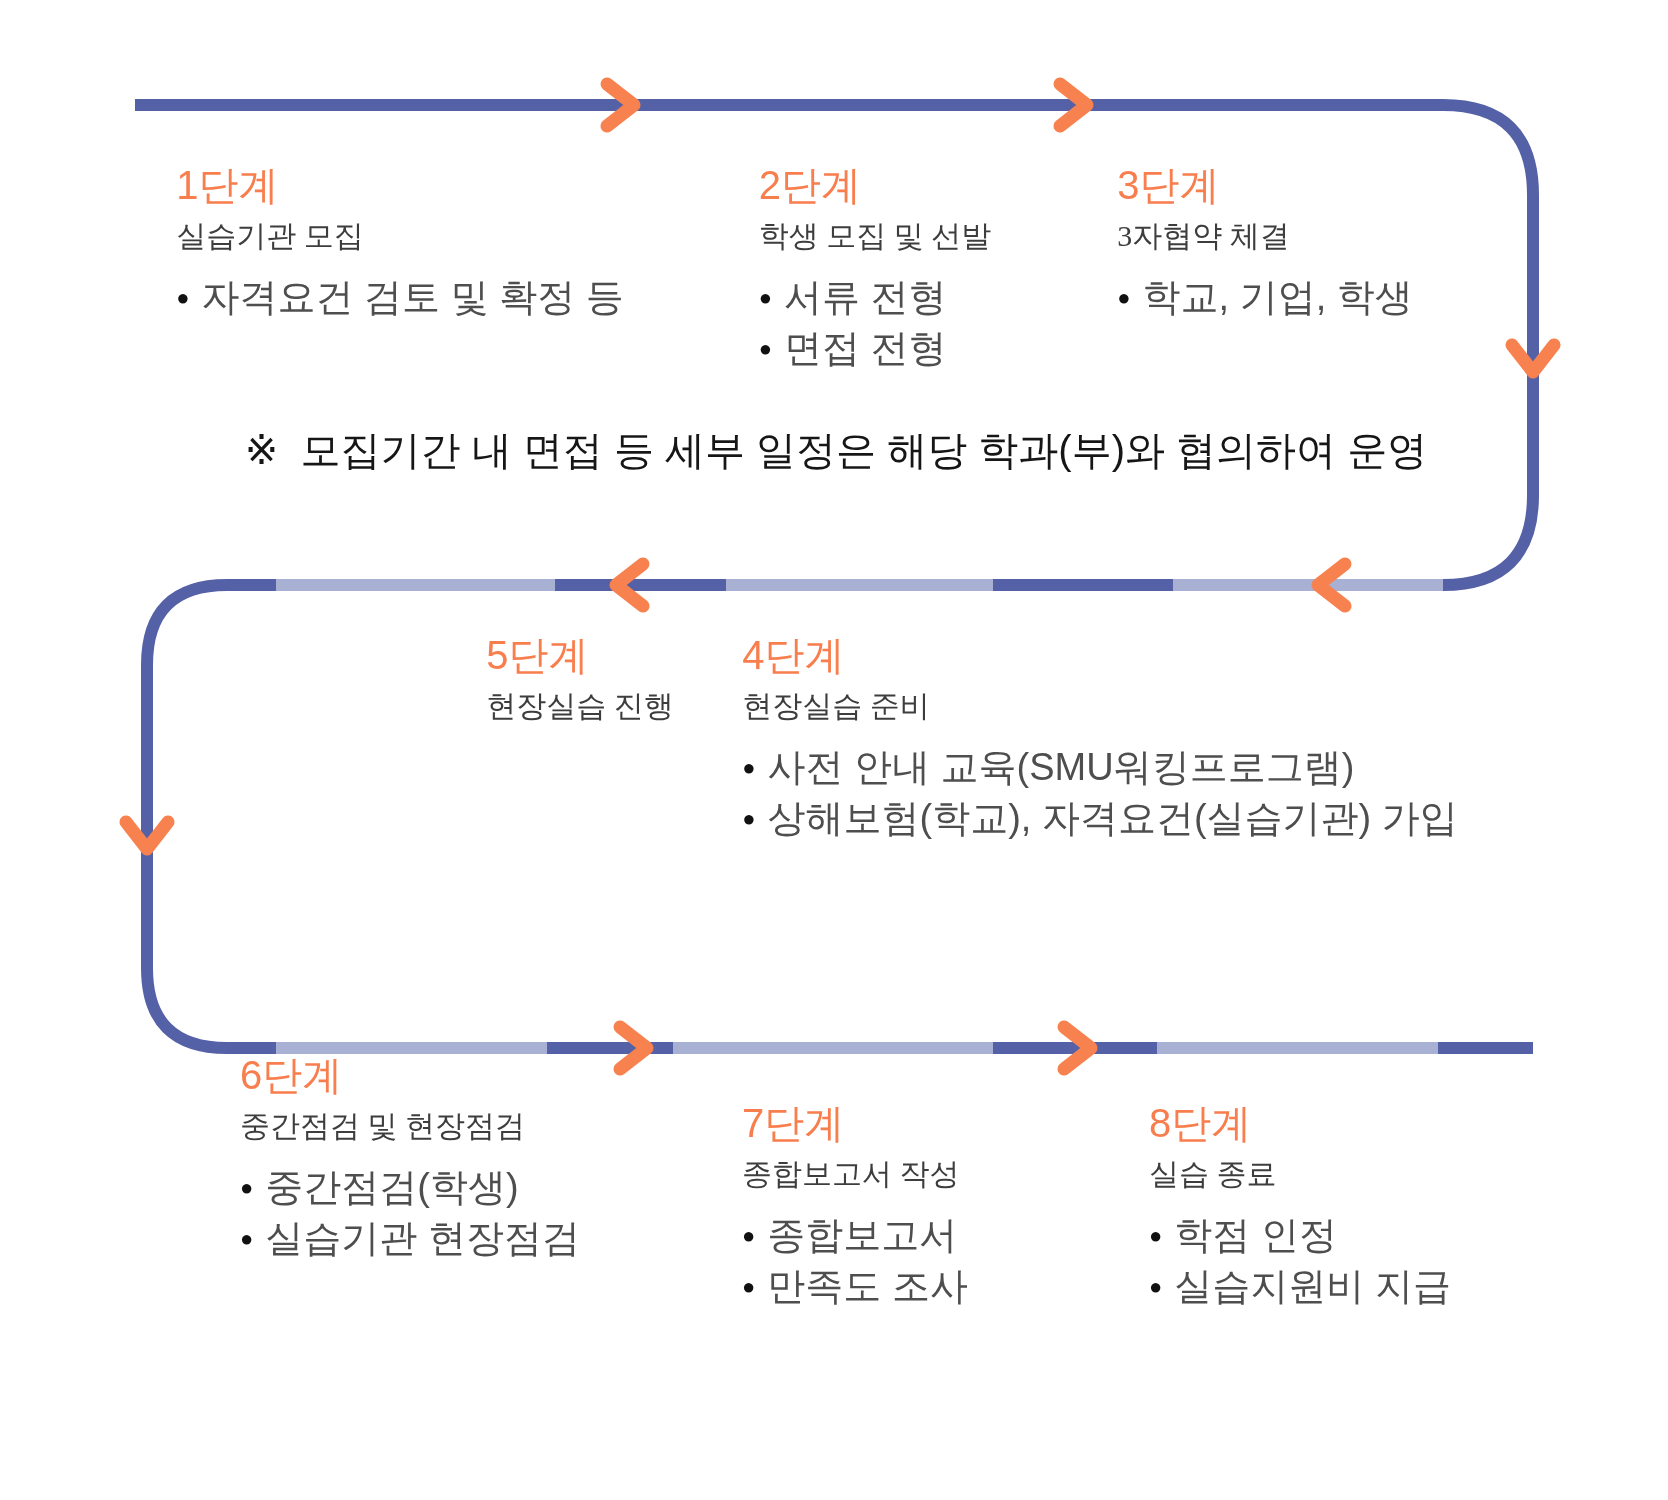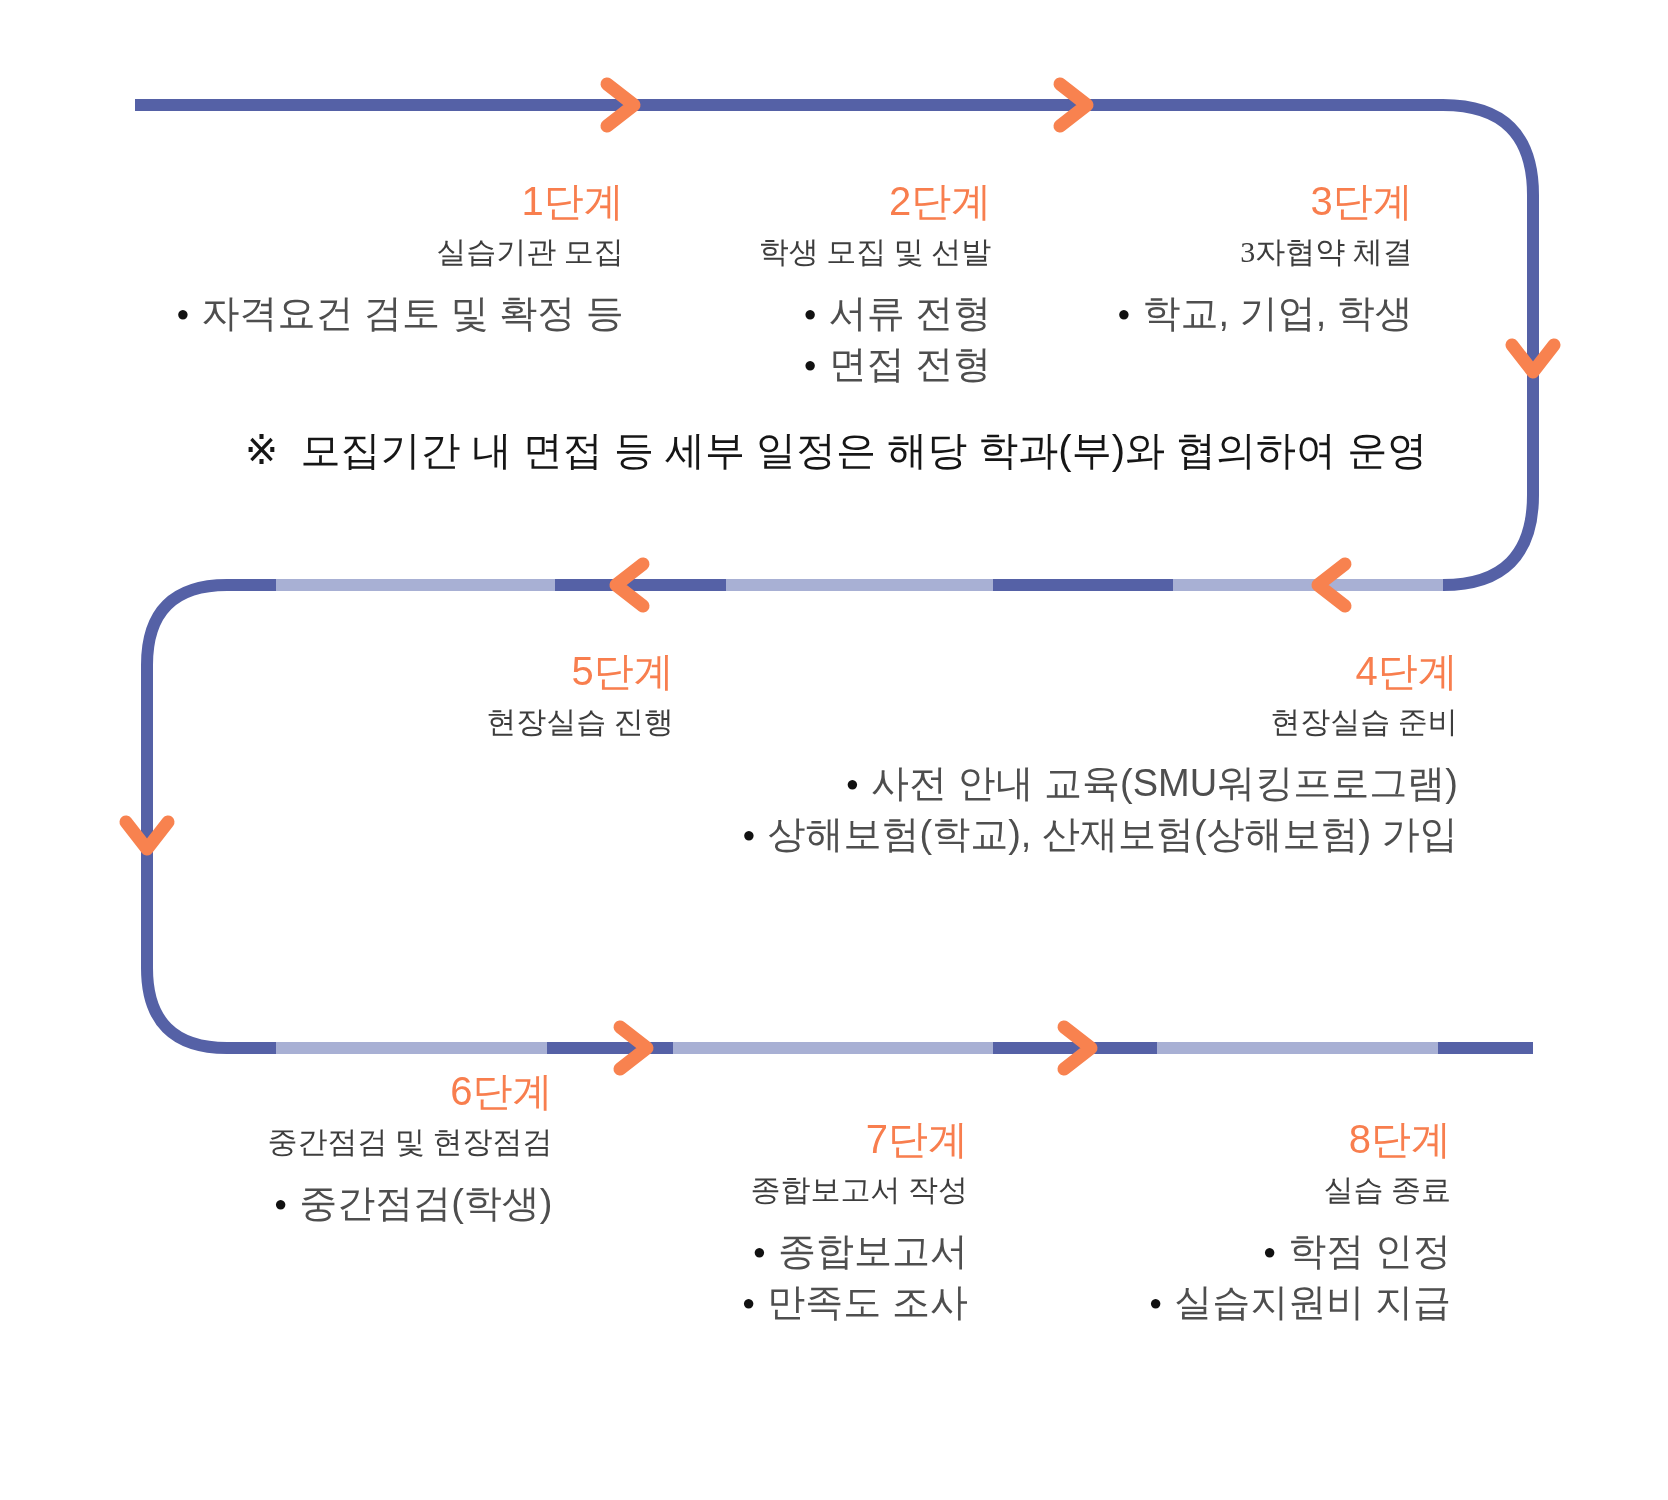"1단계" .step { margin-top: 16px -> none; text-align: right -> left }
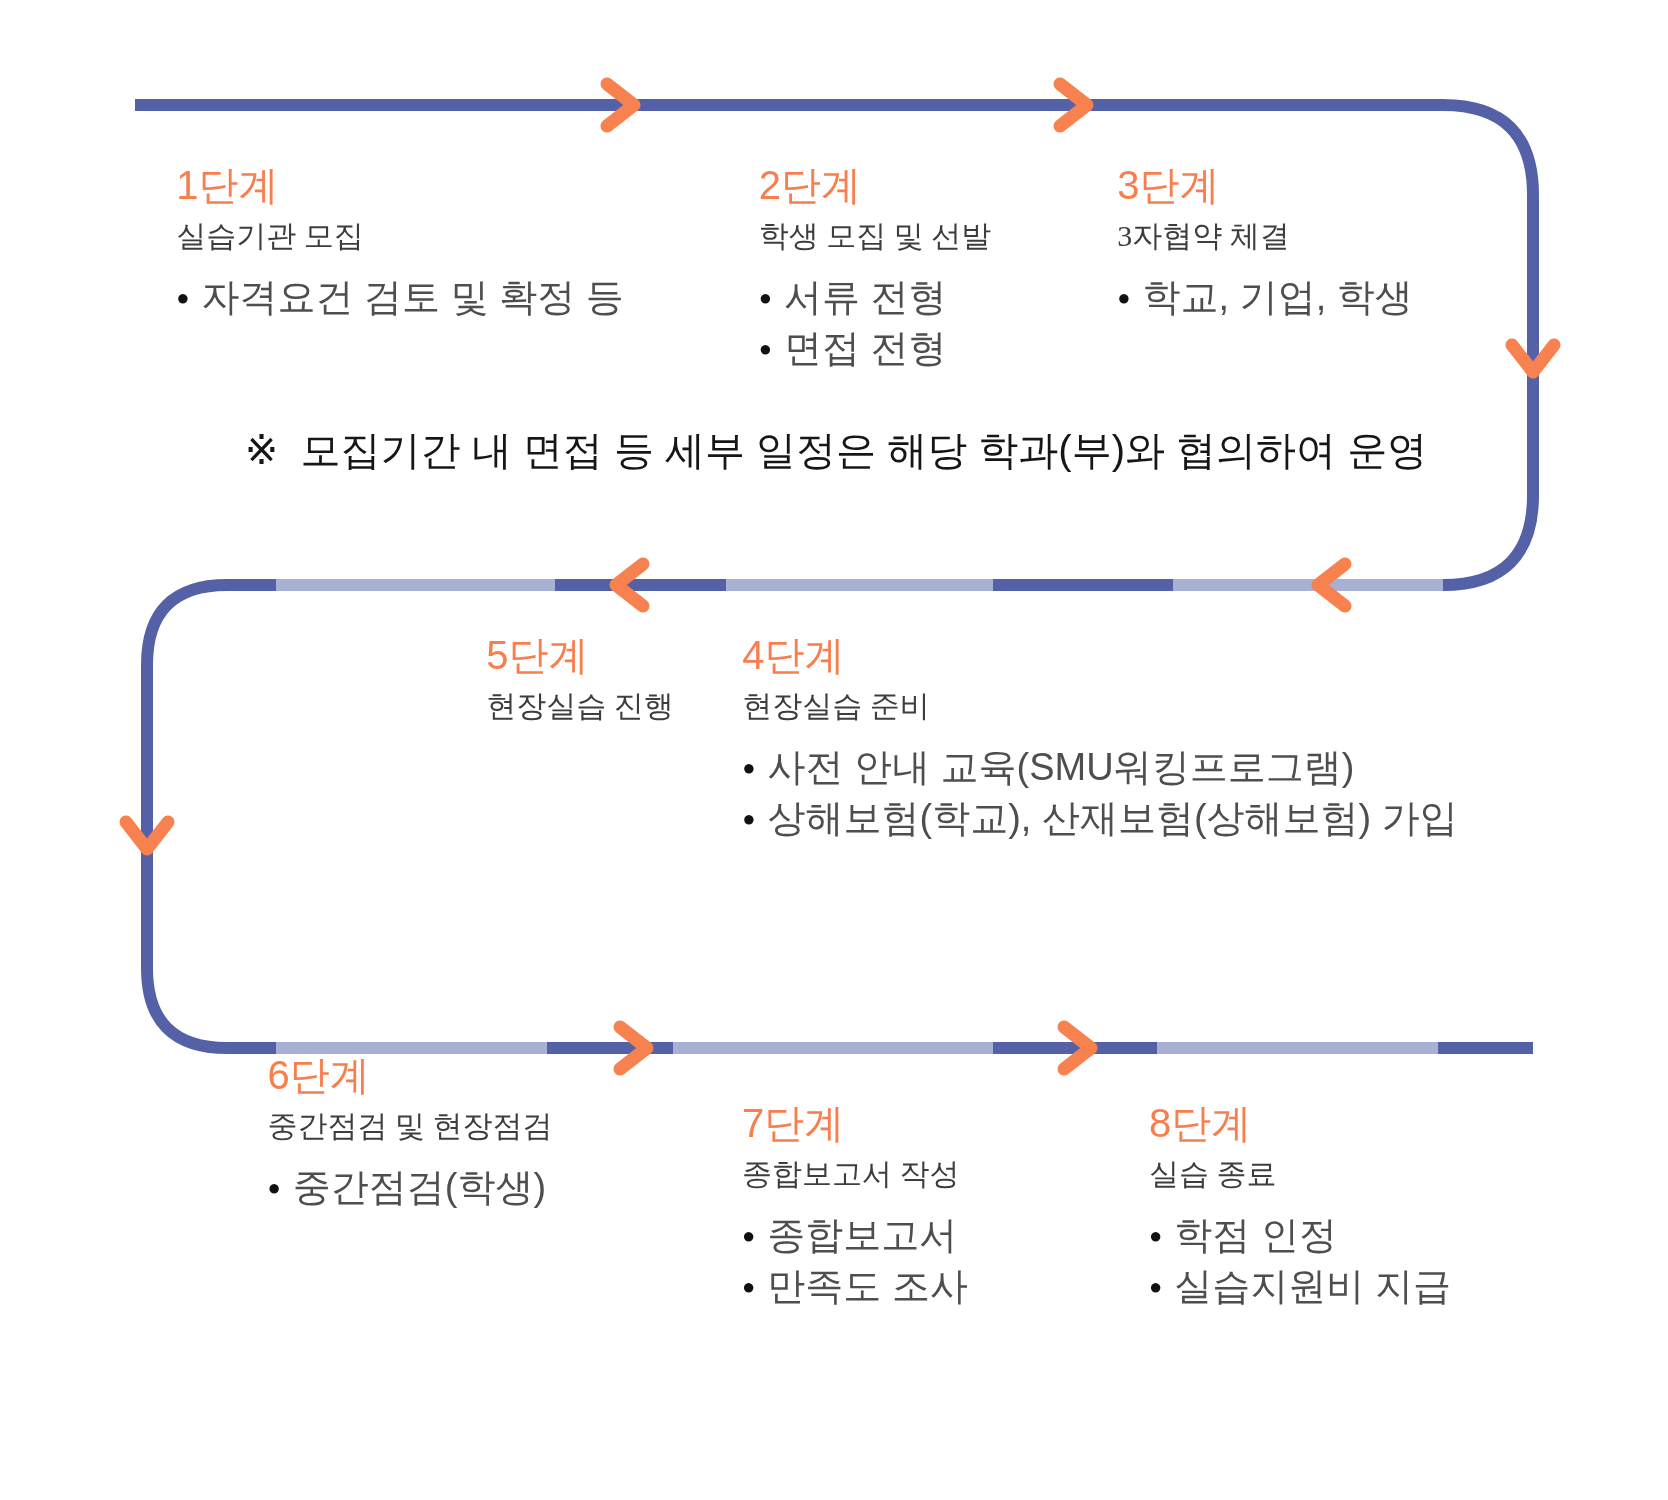"상해보험(학교), 산재보험(상해보험) 가입" span { text: 산재보험(상해보험 -> 자격요건(실습기관 }
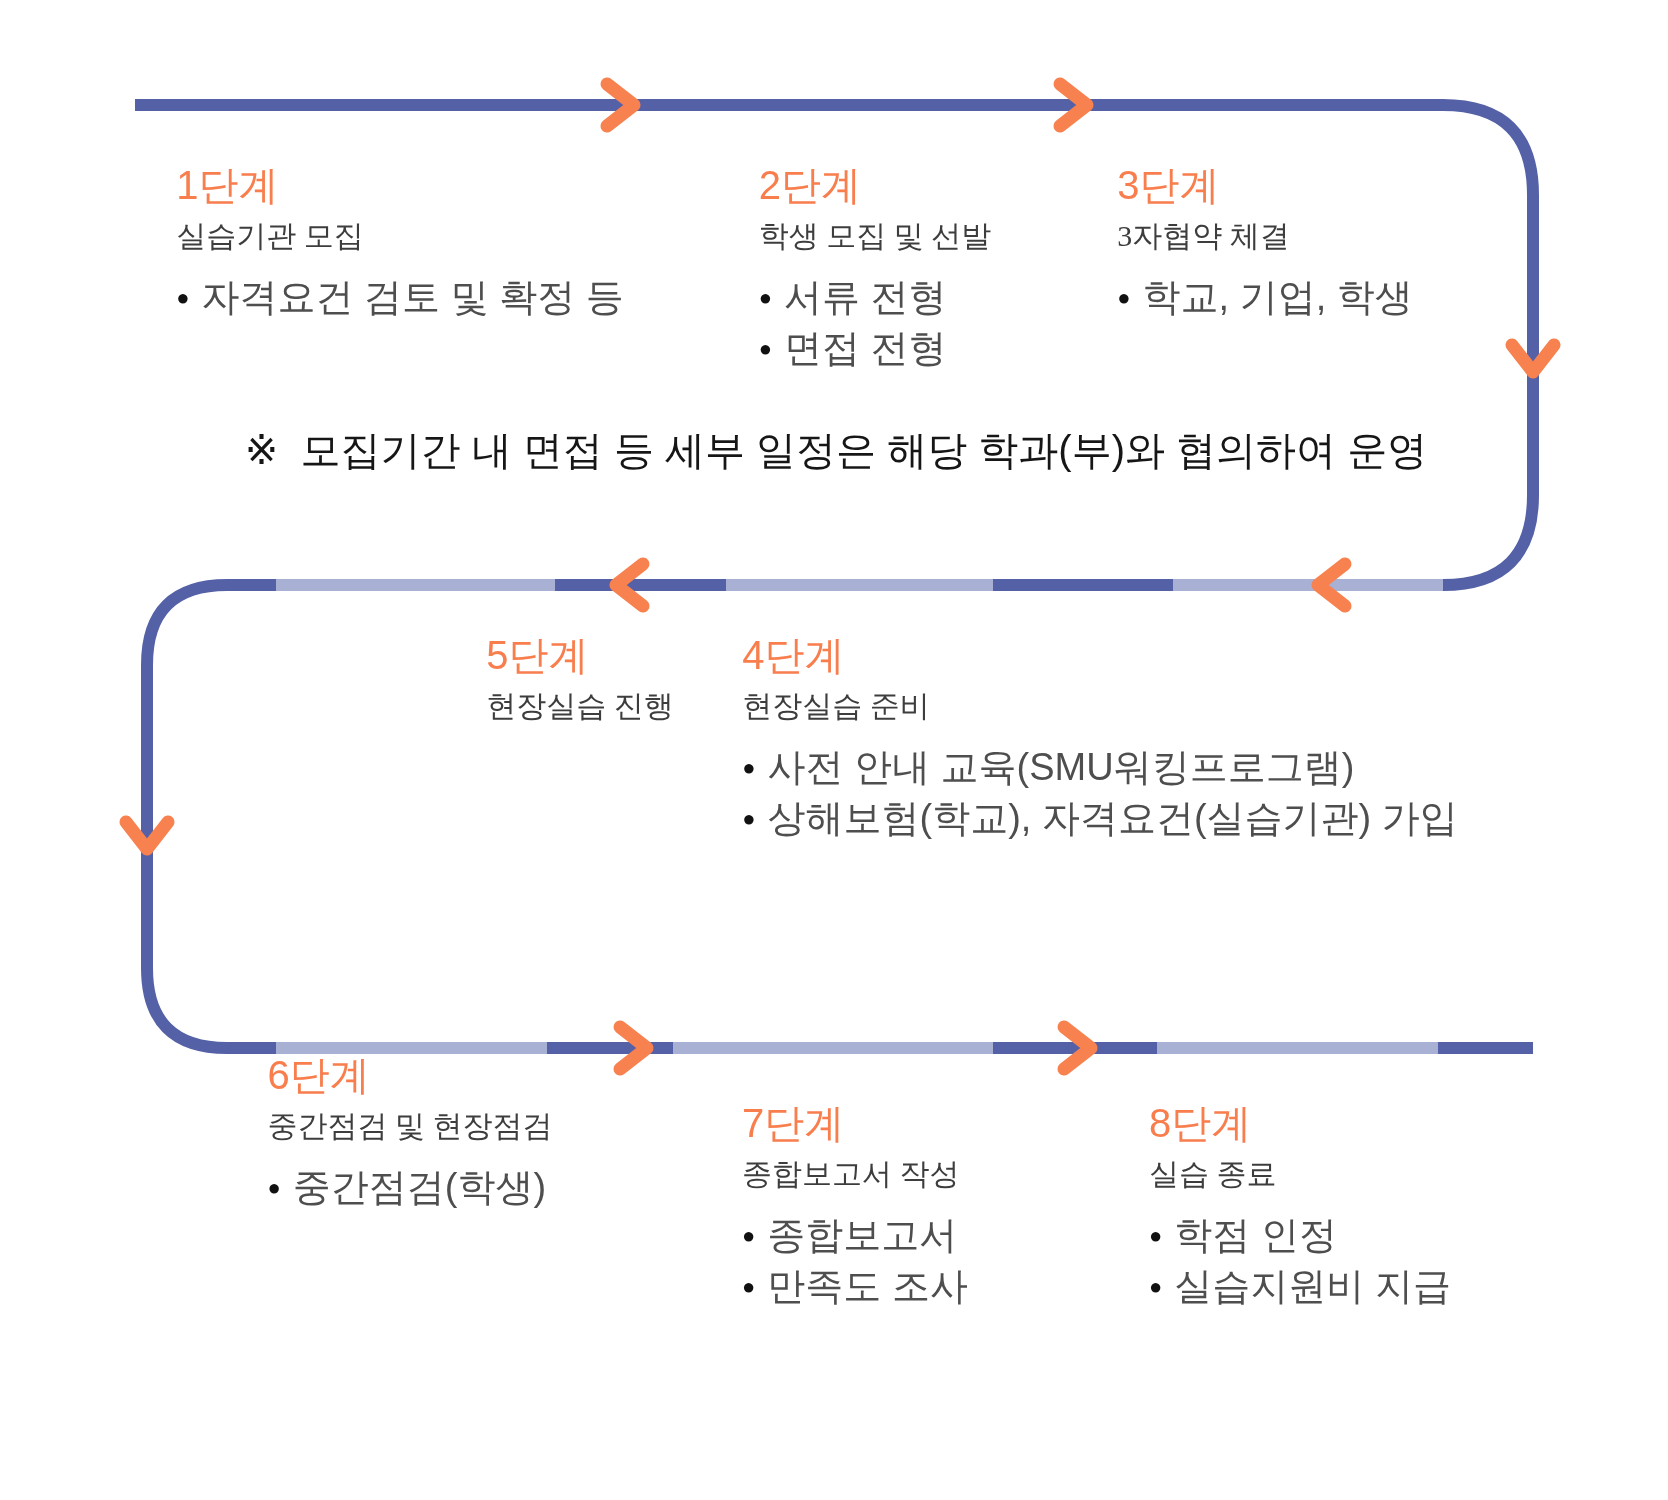"● 실습기관 현장점검" div.bullet { html: none -> <div><span>●</span><span>실습기관 현장점검</span></div> }
